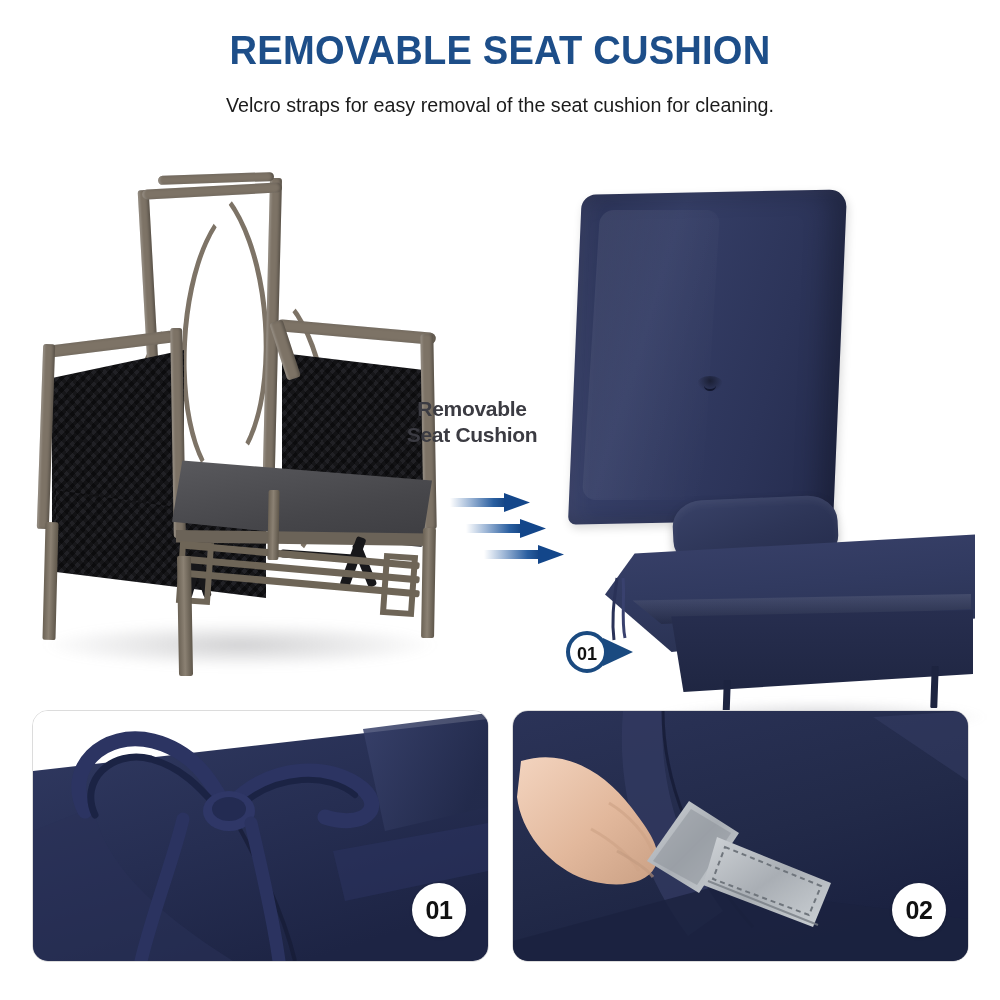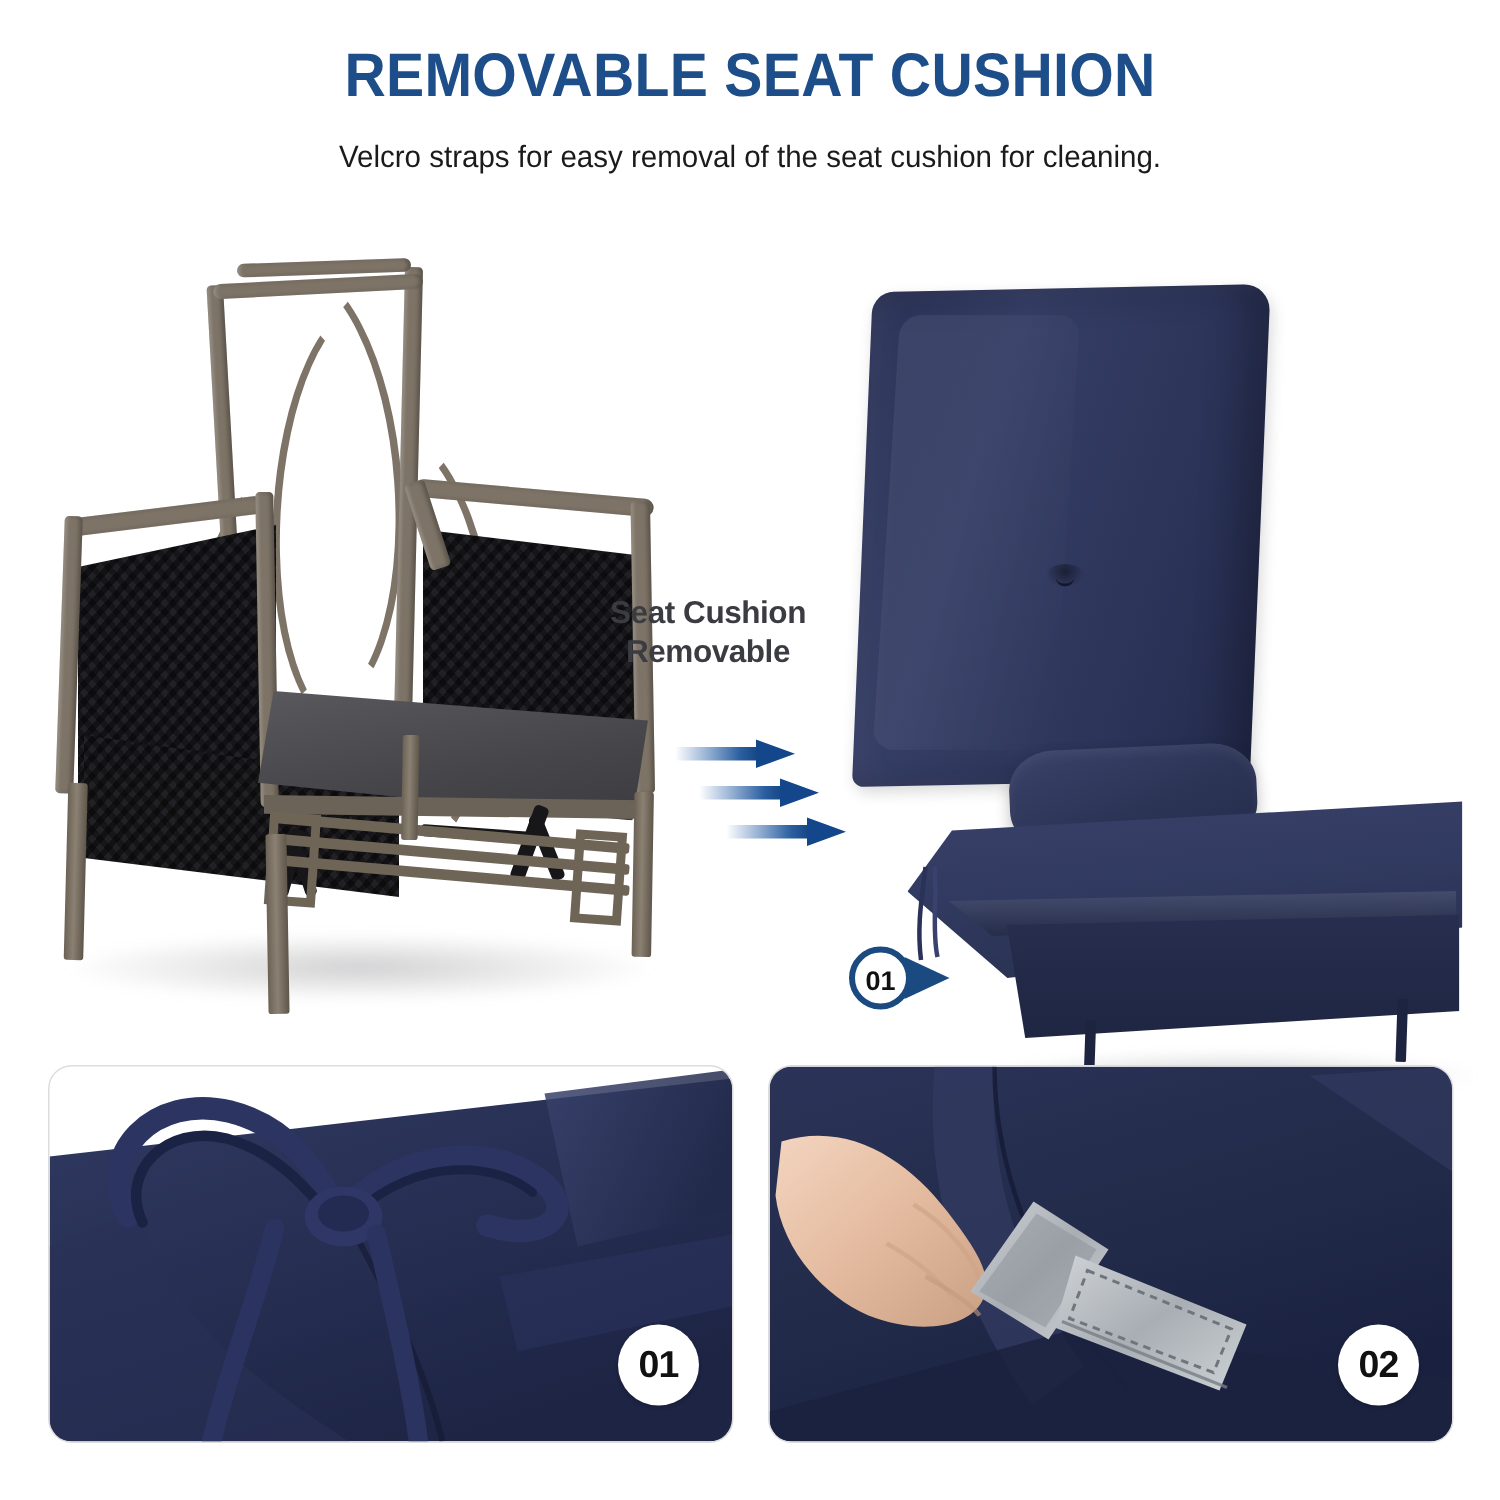"Seat Cushion" div { order: before "Removable" -> after "Removable" }
